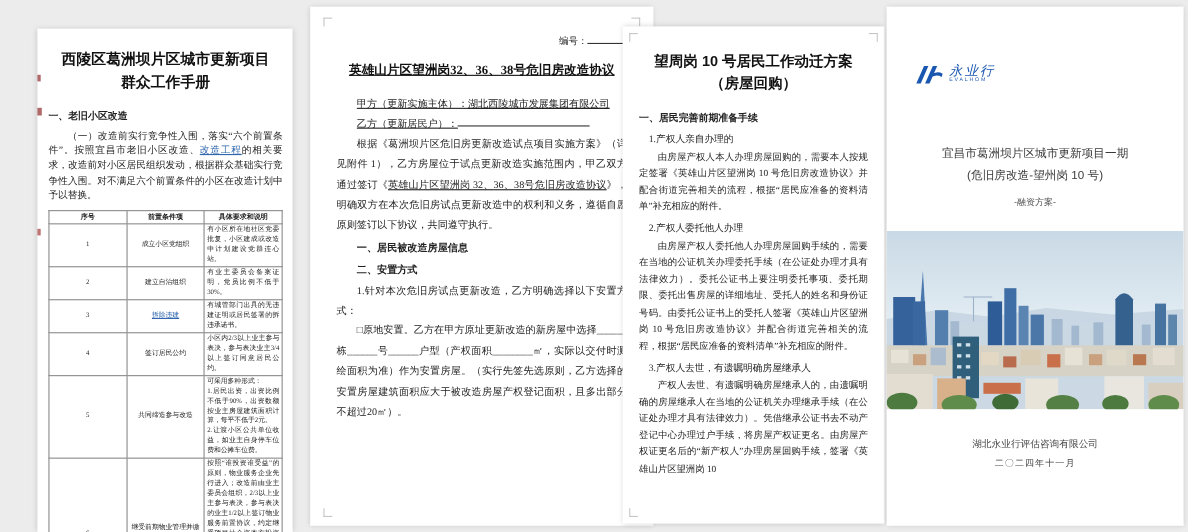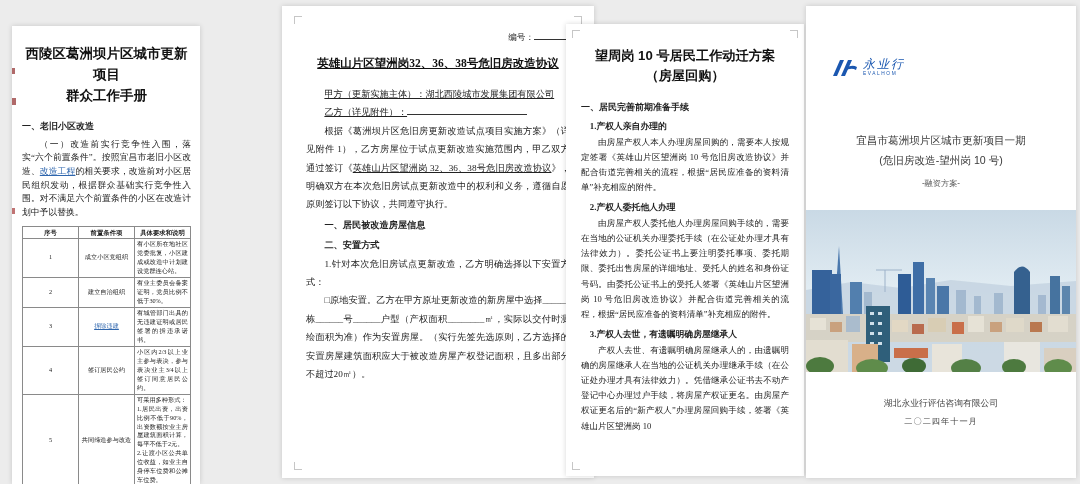"西陵区葛洲坝片区城市更新项目" .p1 { left: 12px -> 34px; width: 188px -> 232px }
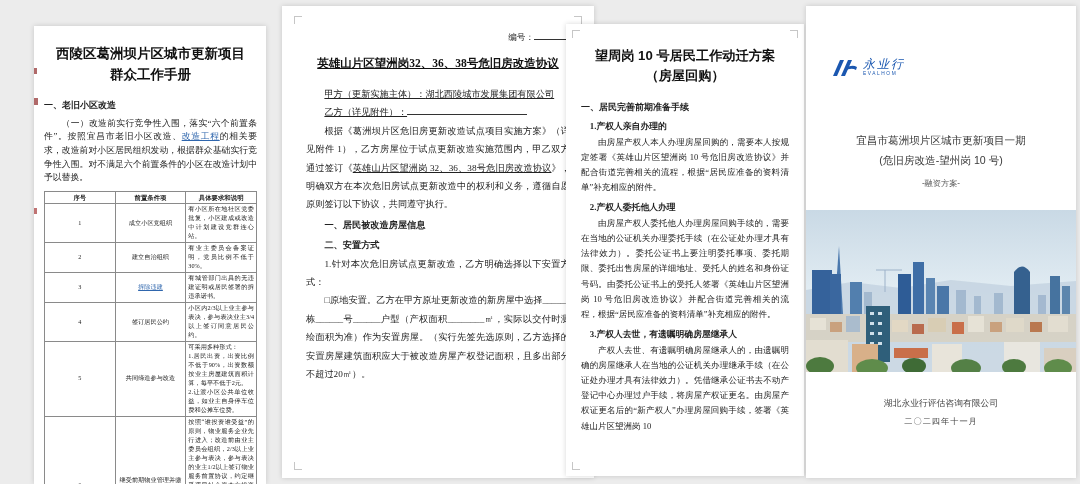"乙方（详见附件）：" span { text: 详见附件 -> 更新居民户 }
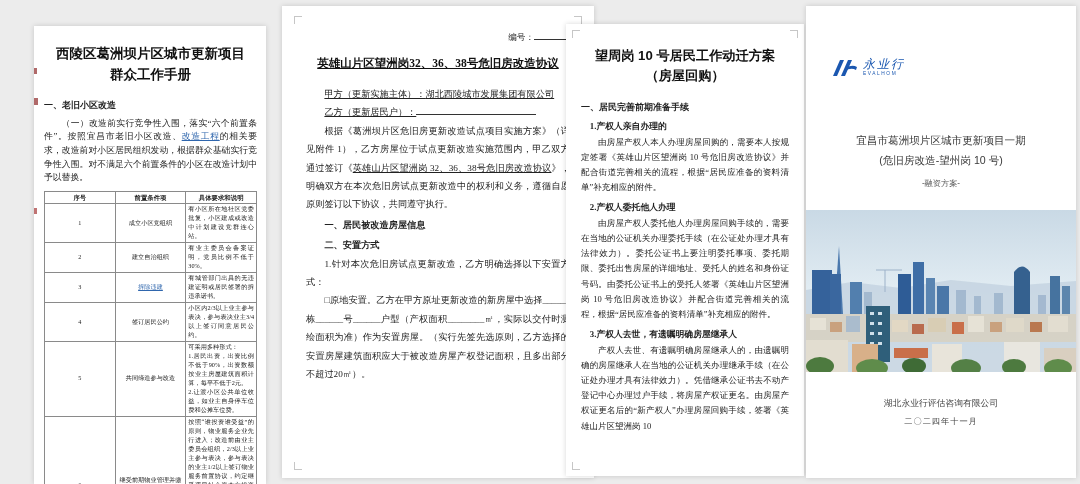"1.产权人亲自办理的" .p3 .sub { font-weight: bold -> normal }
